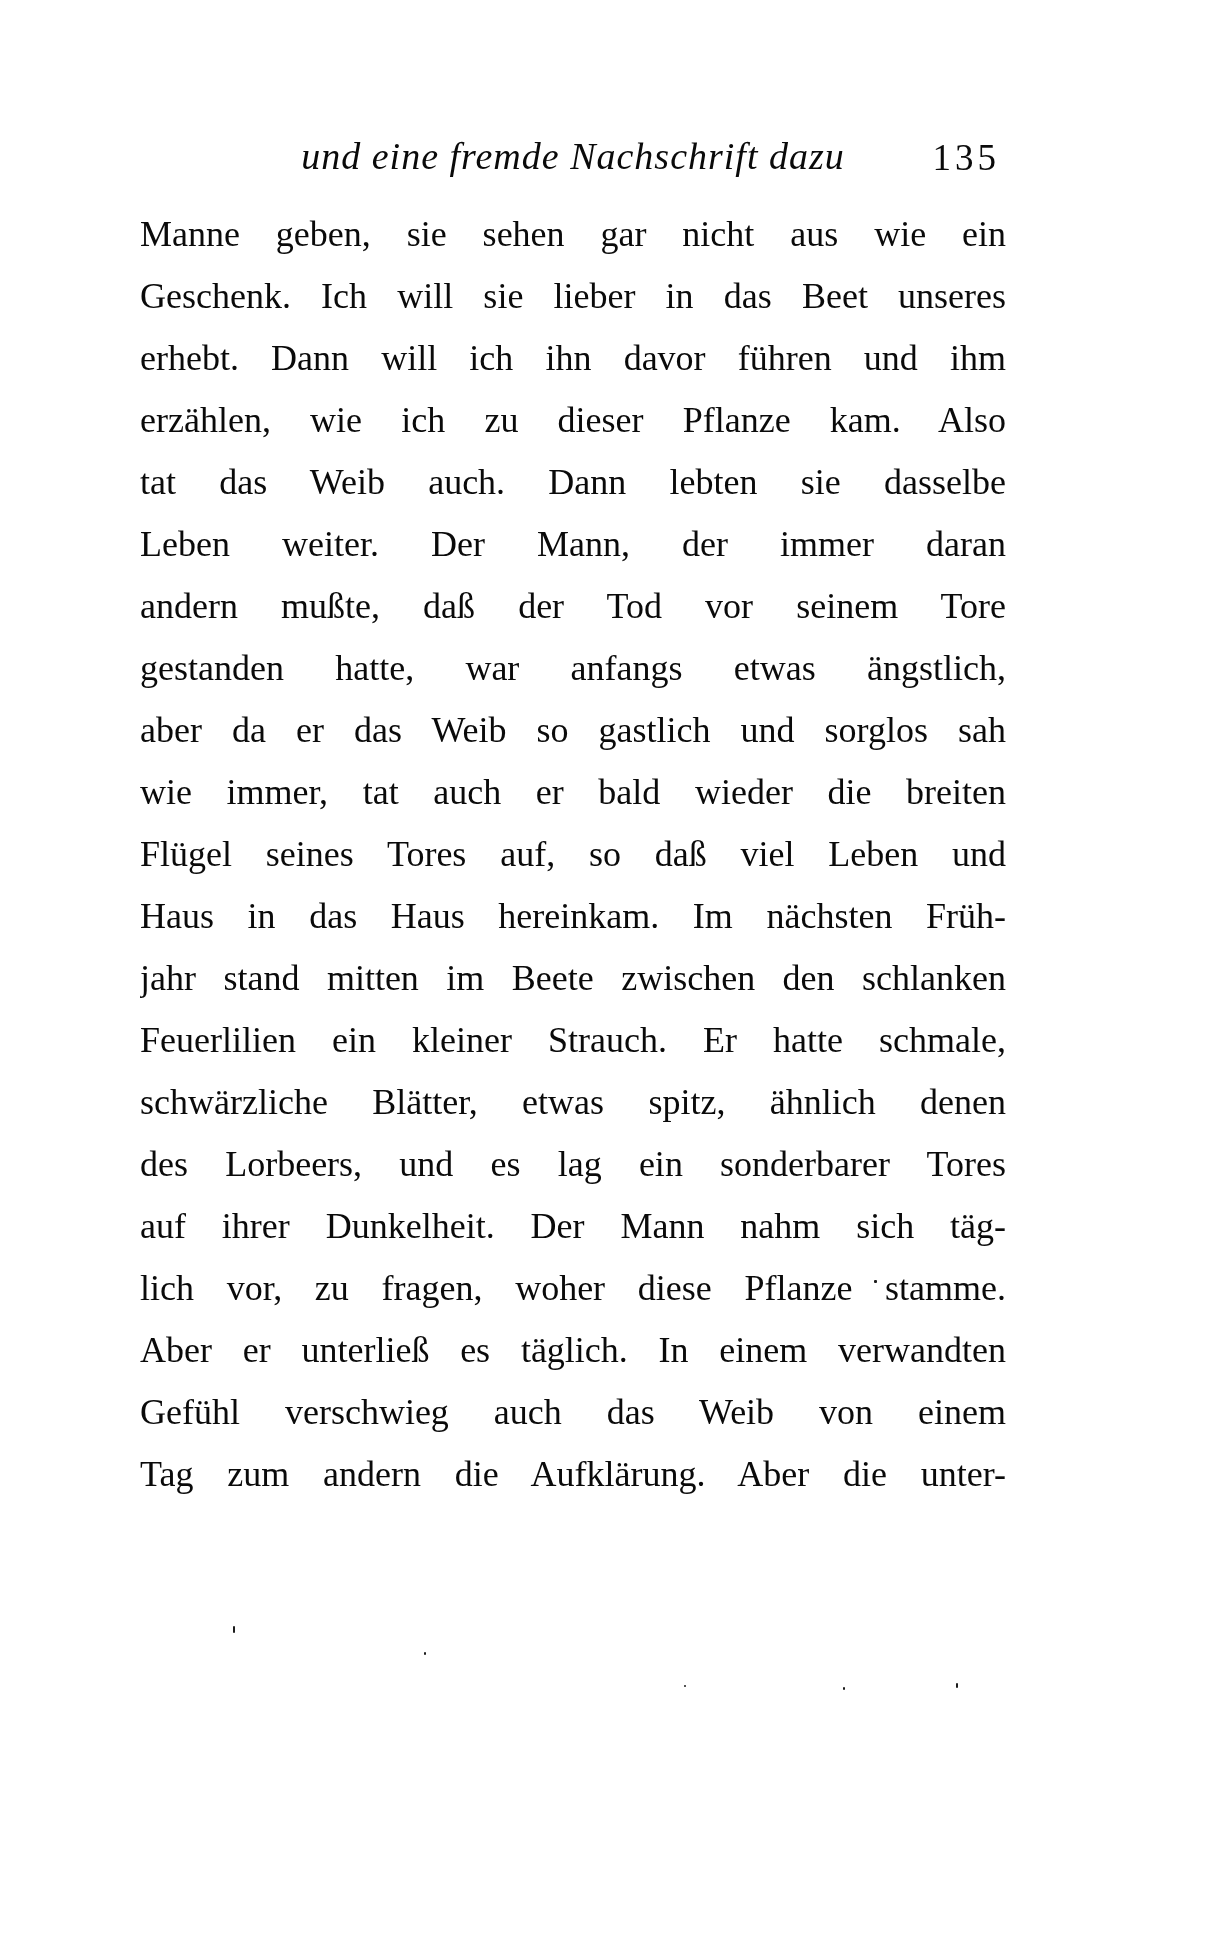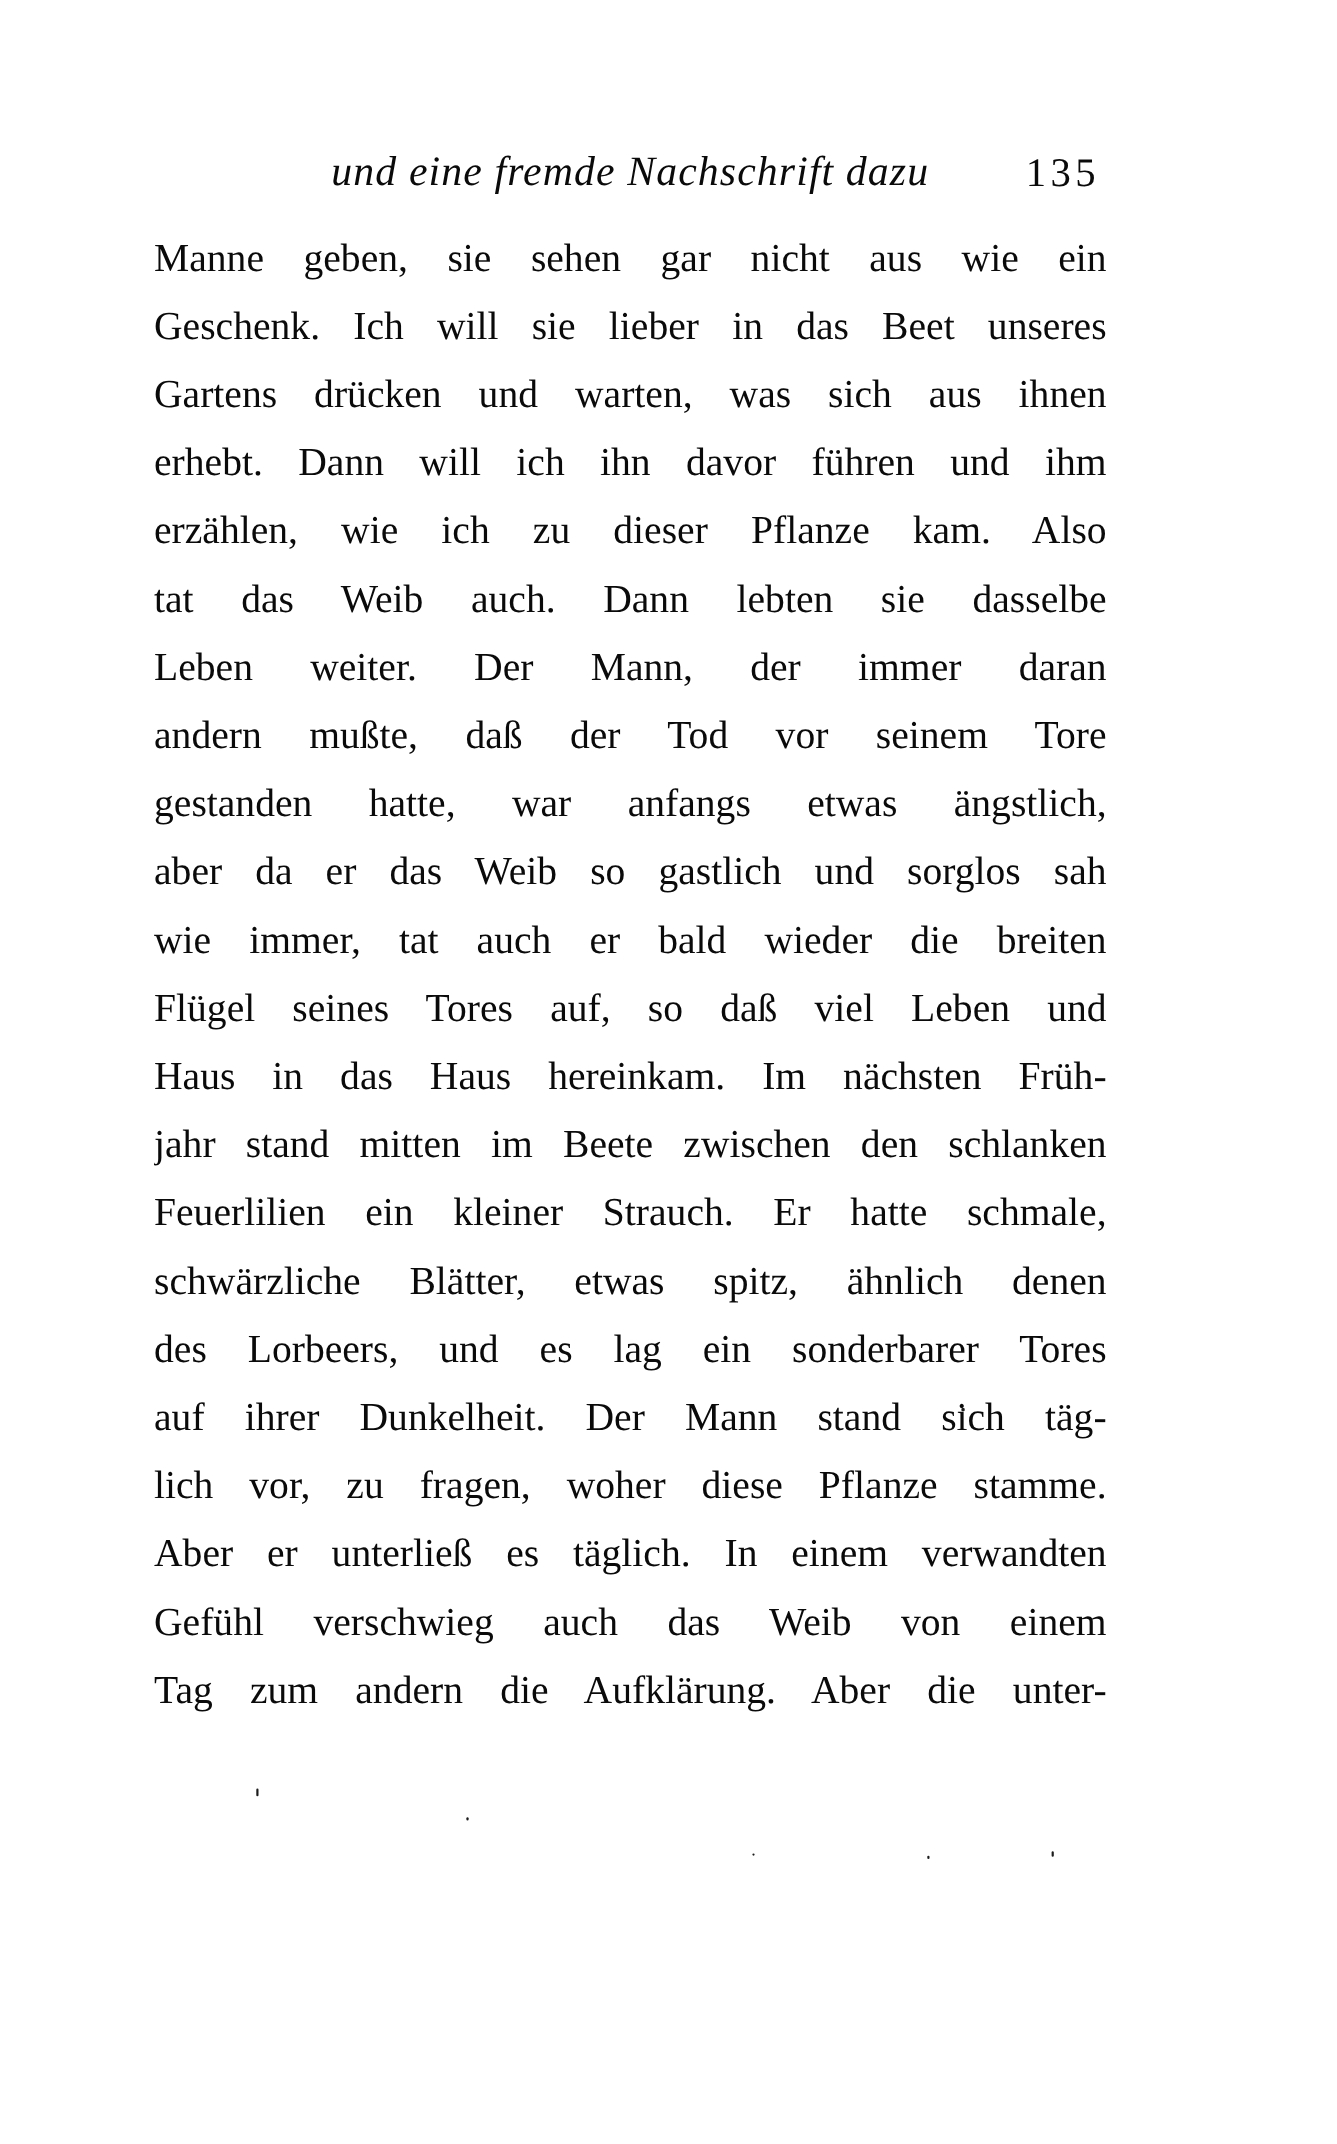"Gartens drücken und warten, was" div.text-line { html: <div>Gartens drücken und warten, was sich aus ihnen</div> -> none }
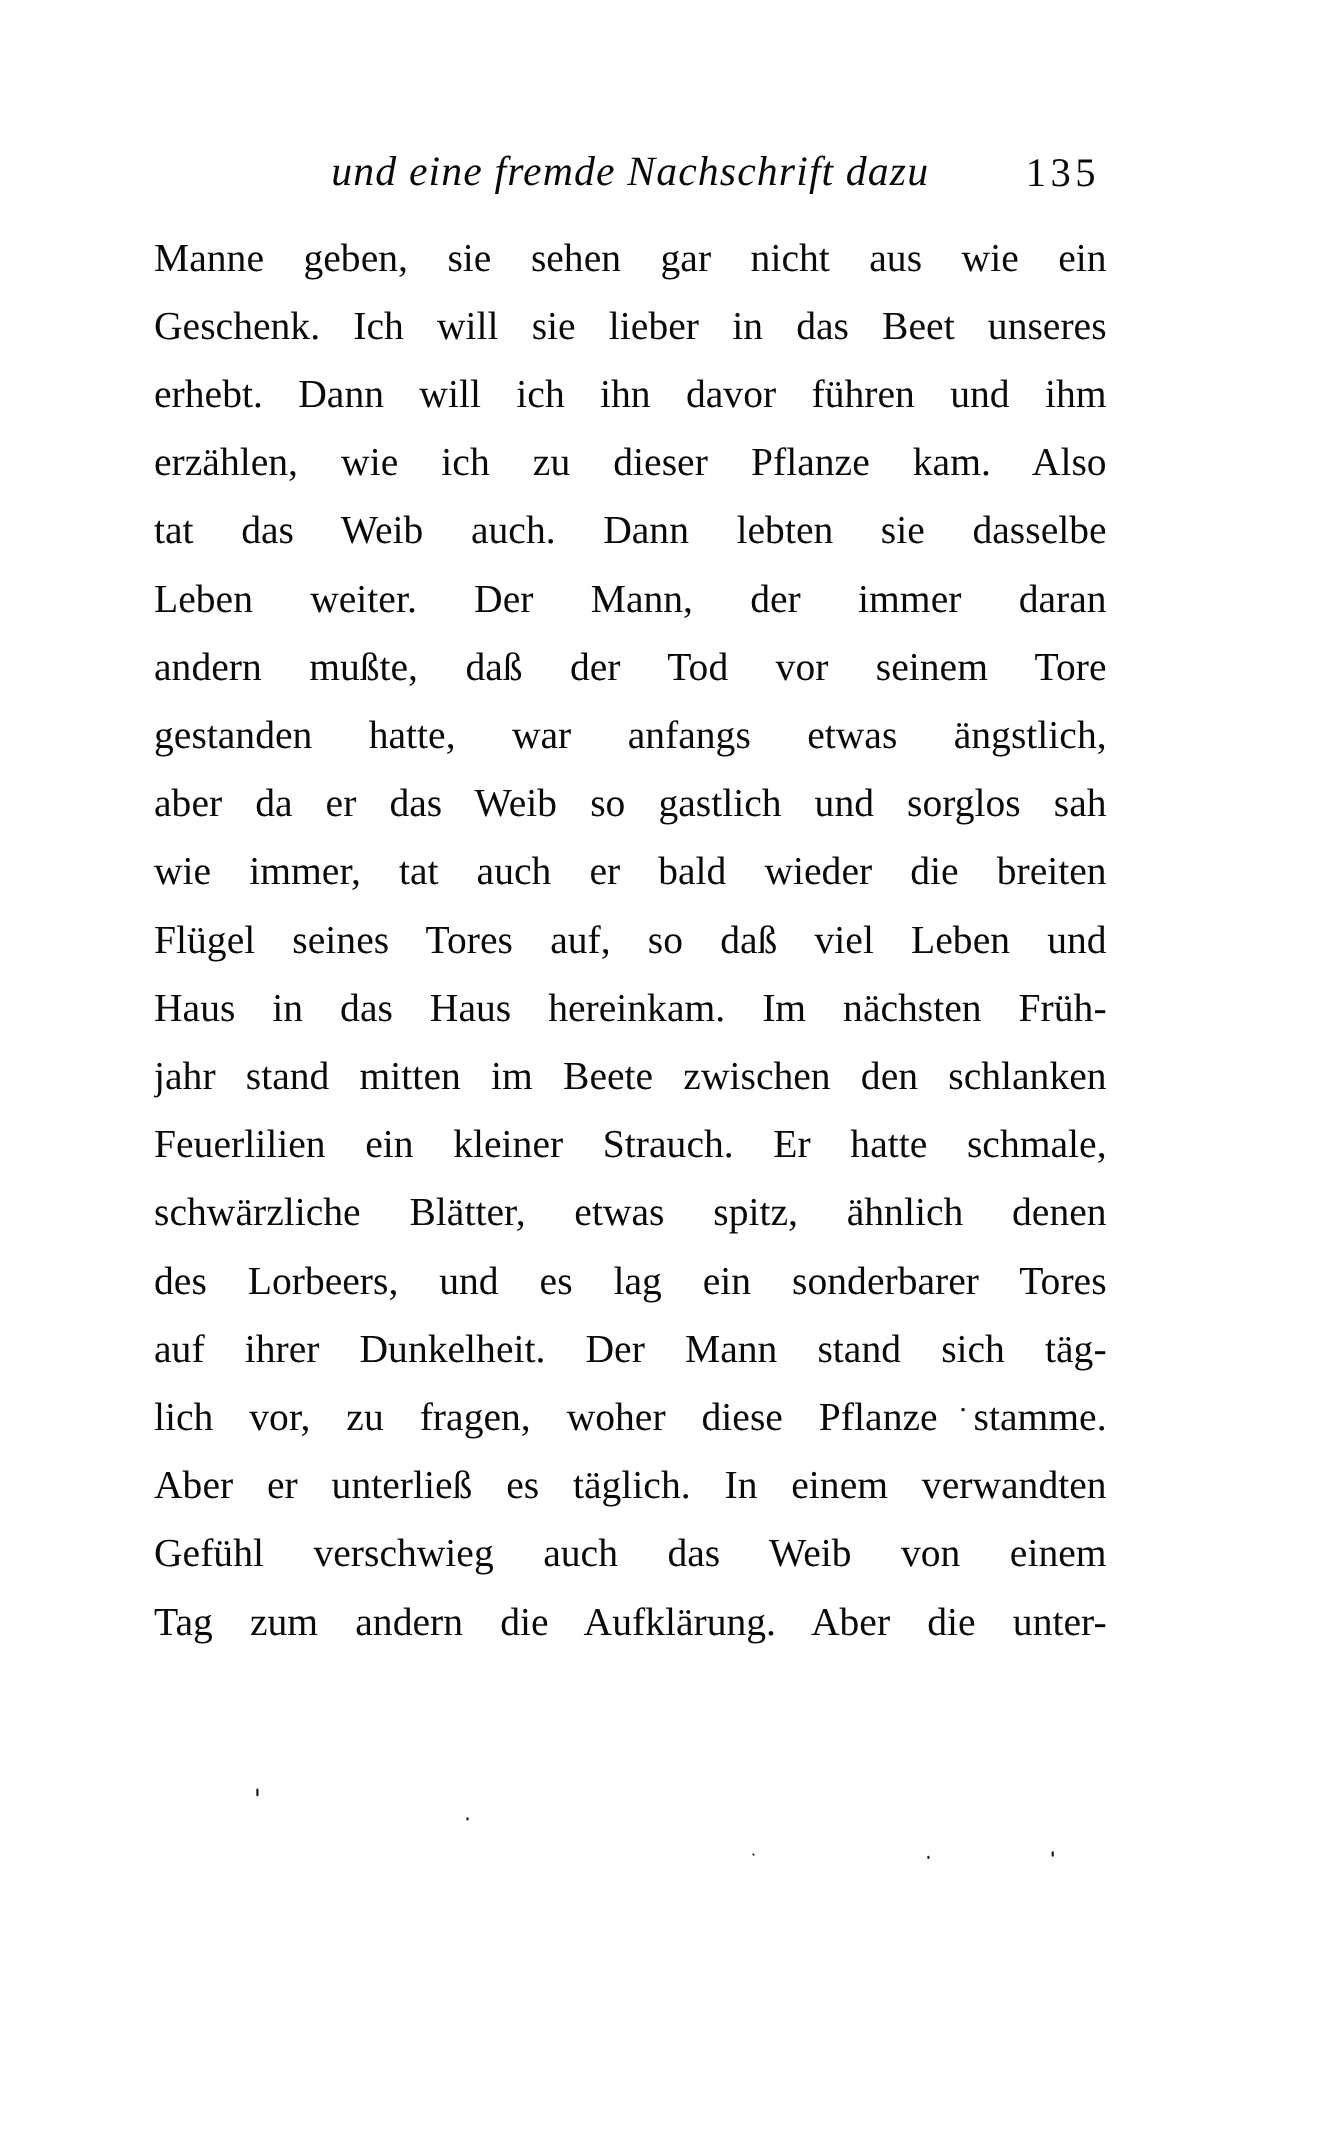"auf ihrer Dunkelheit. Der Mann" div.text-line { text: stand -> nahm }
